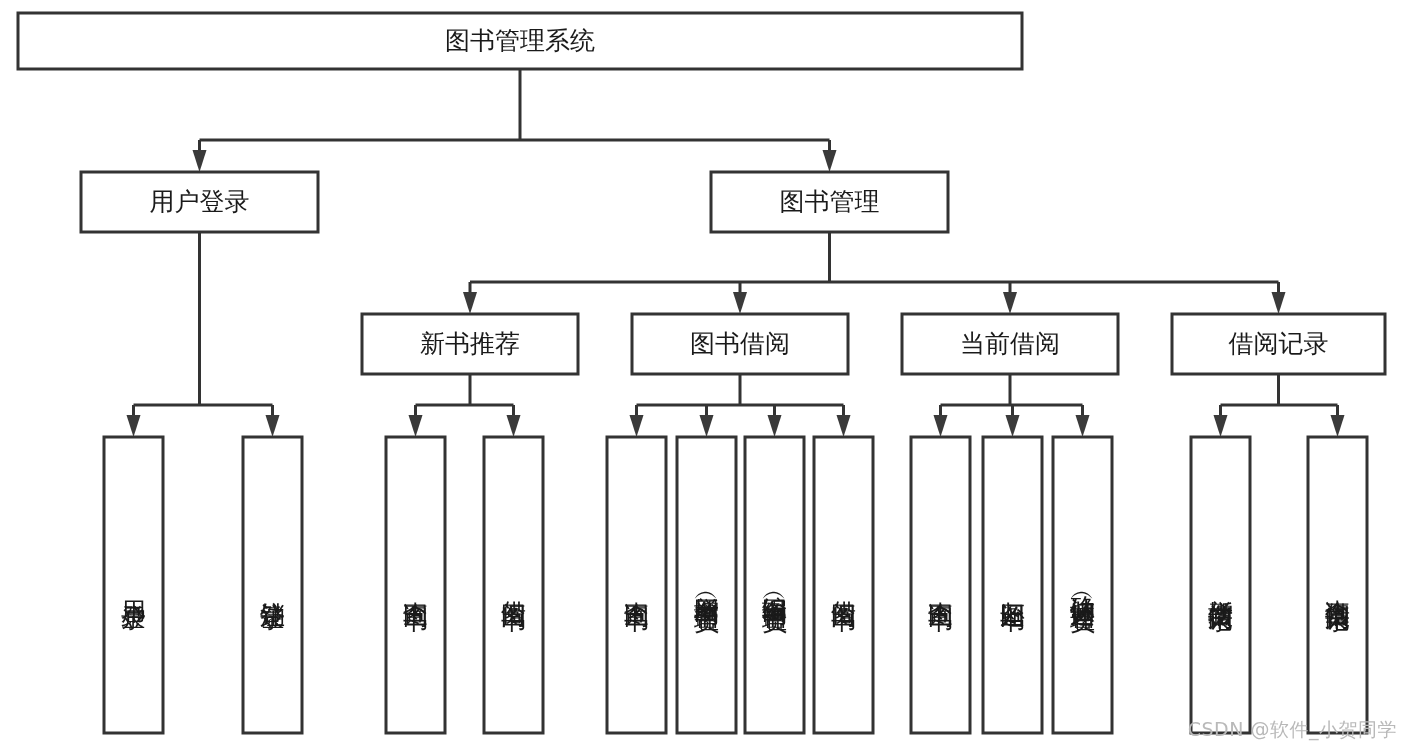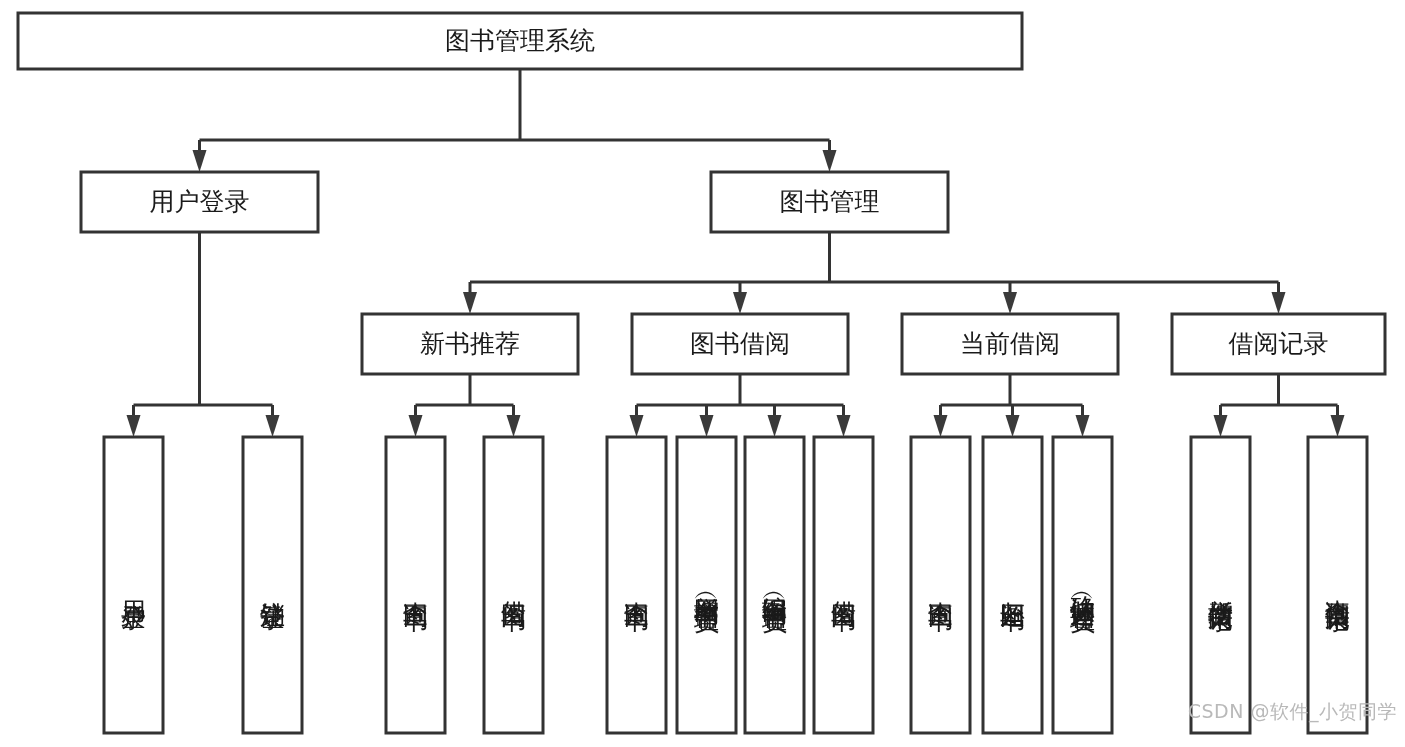"CSDN @软件_小贺同学" .watermark { bottom: 22px -> 4px }
